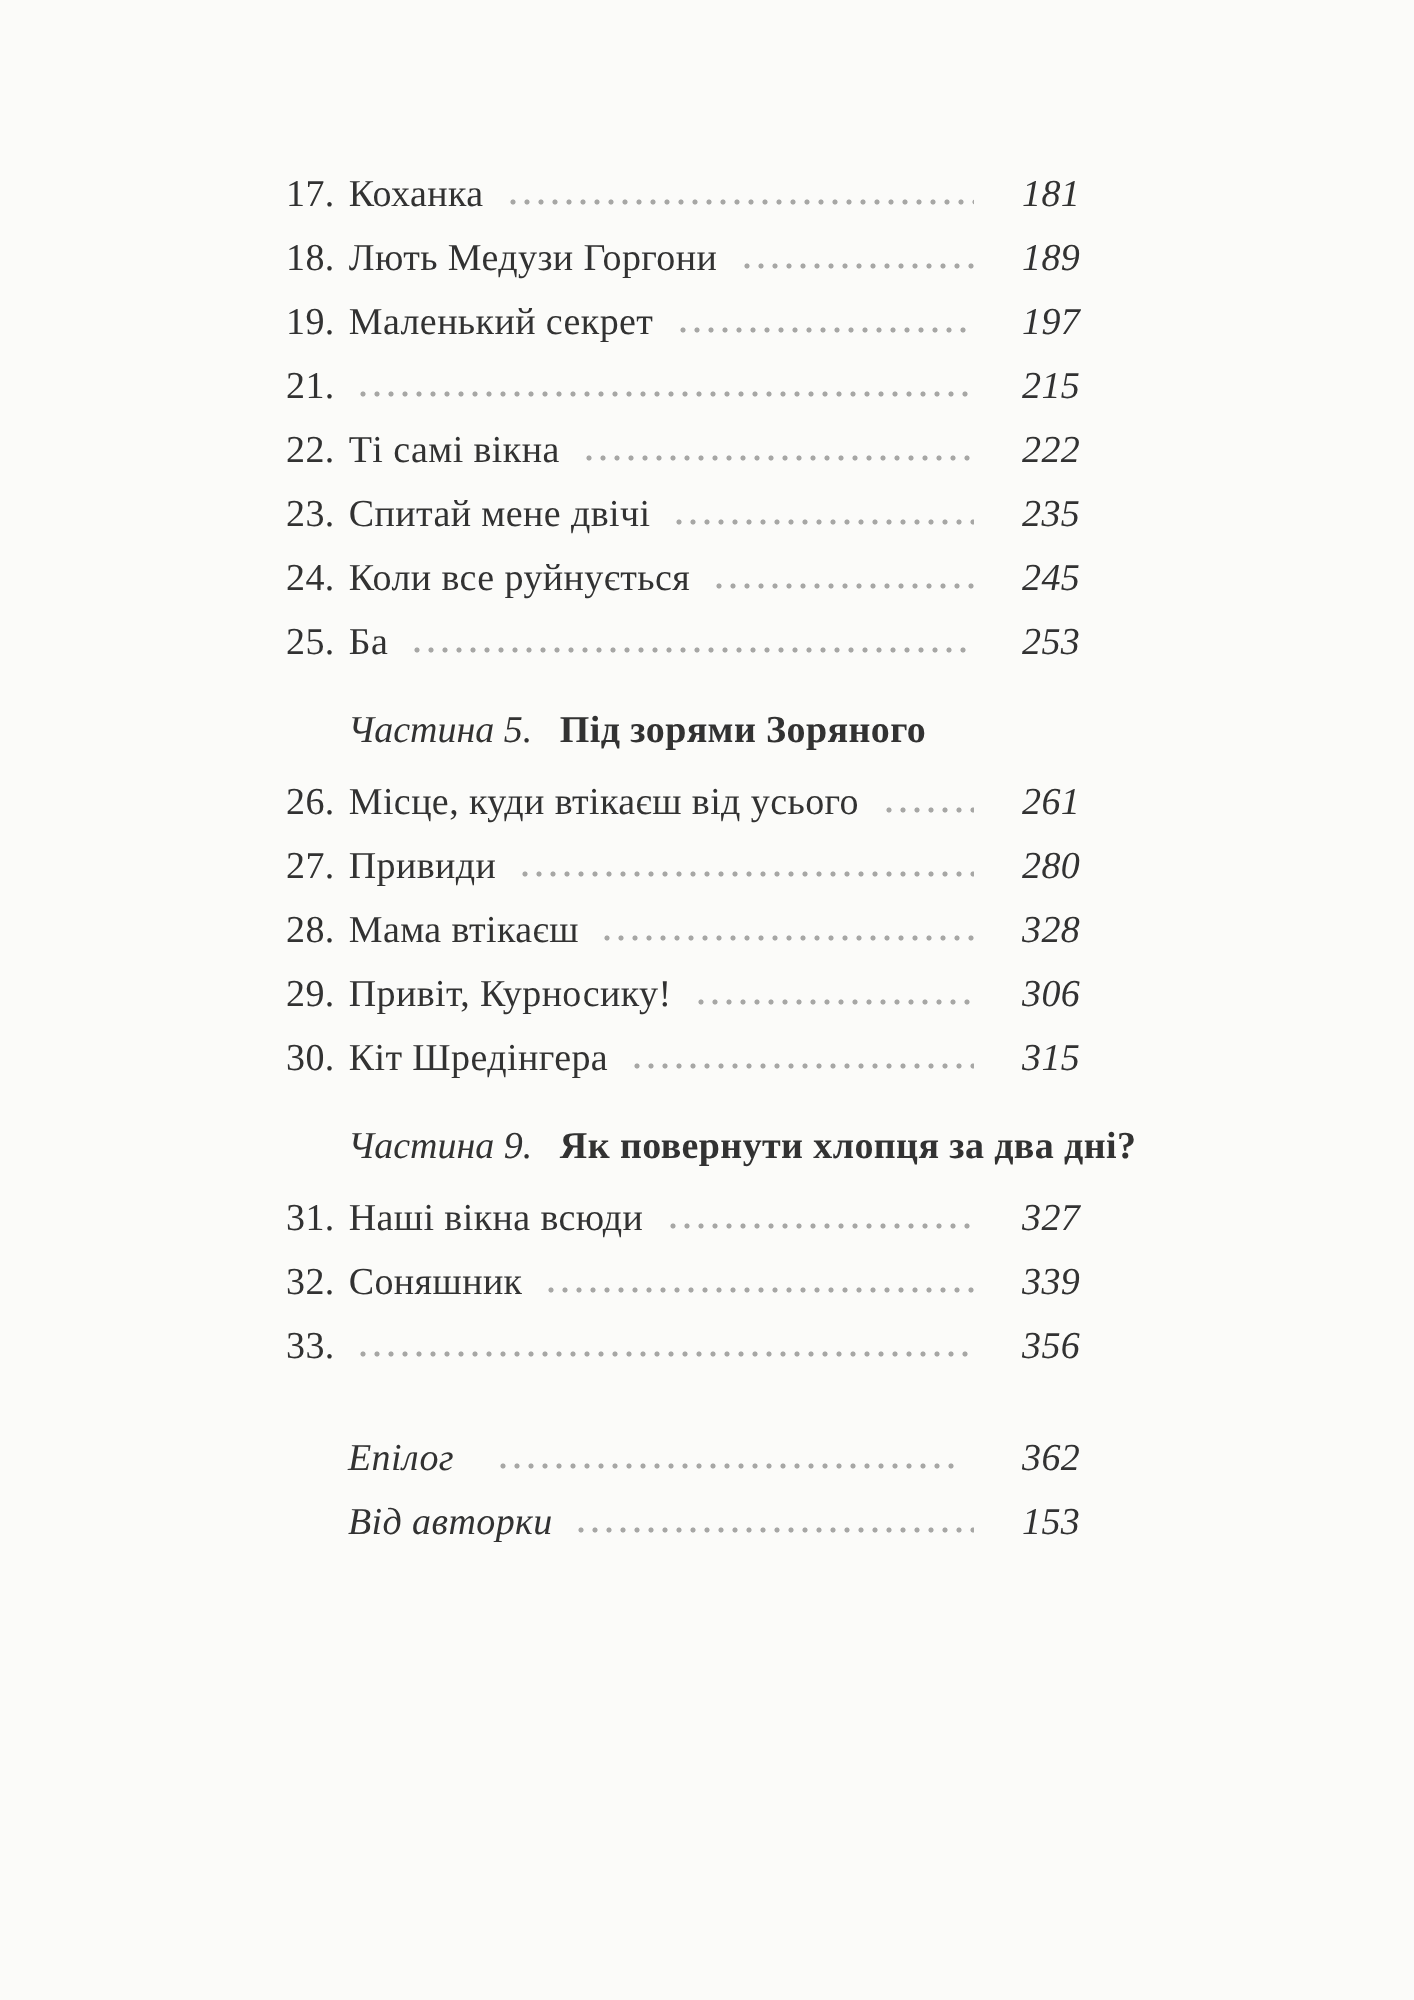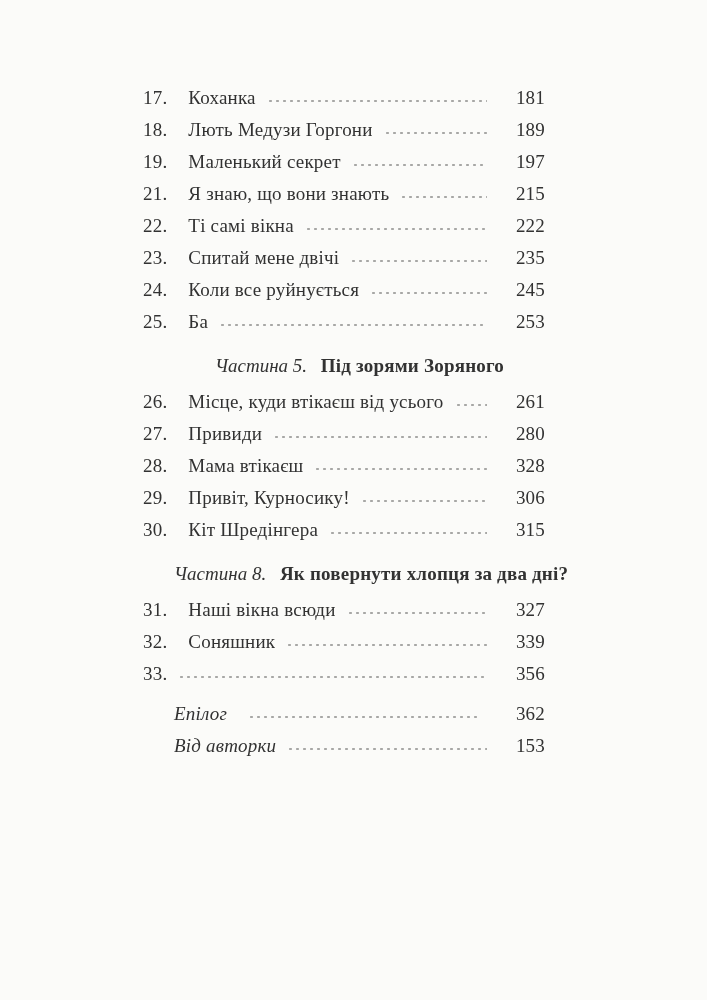"Коханка" .title { margin-left: 21px -> 7px }
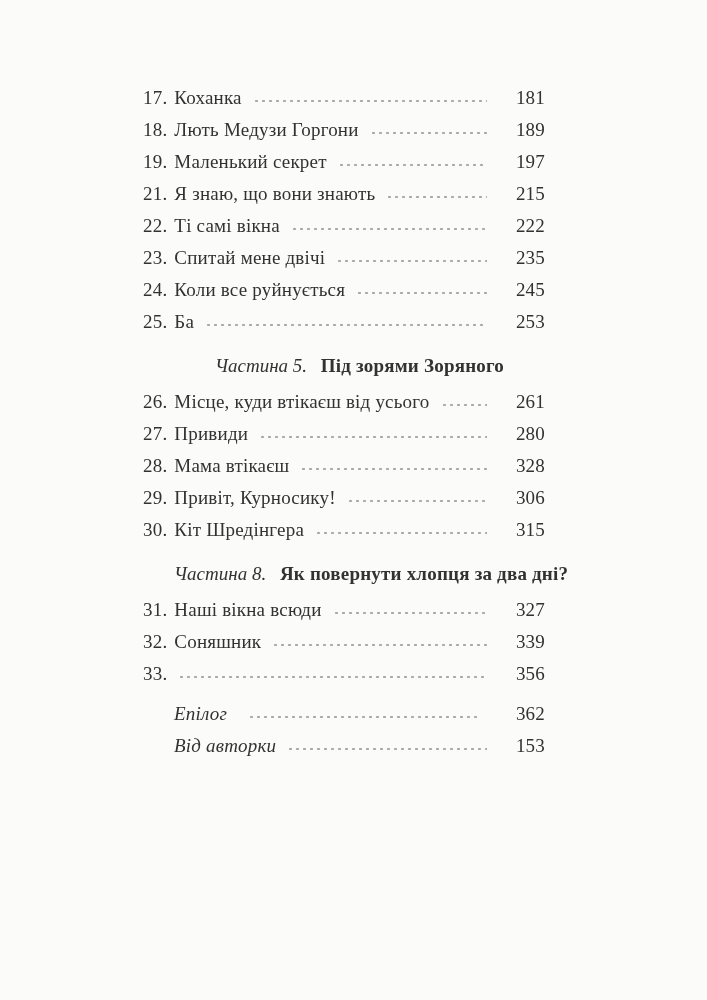"181" .pg { font-style: none -> italic; text-align: right -> none }
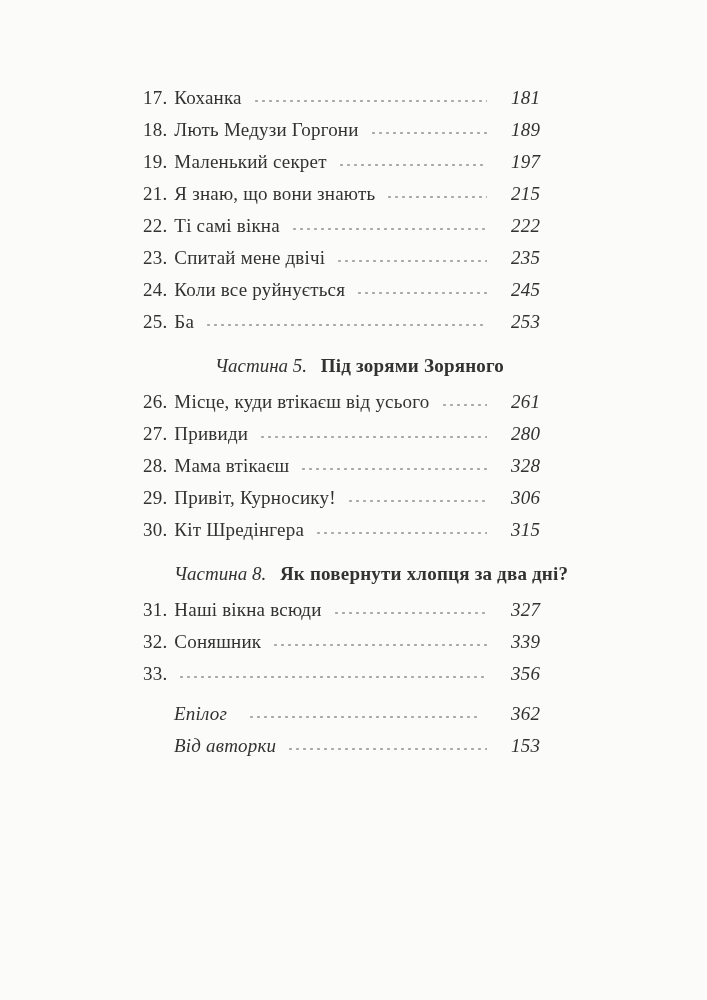"Я знаю, що вони знають" span.title { html: <span>Я знаю, що вони знають</span> -> none }
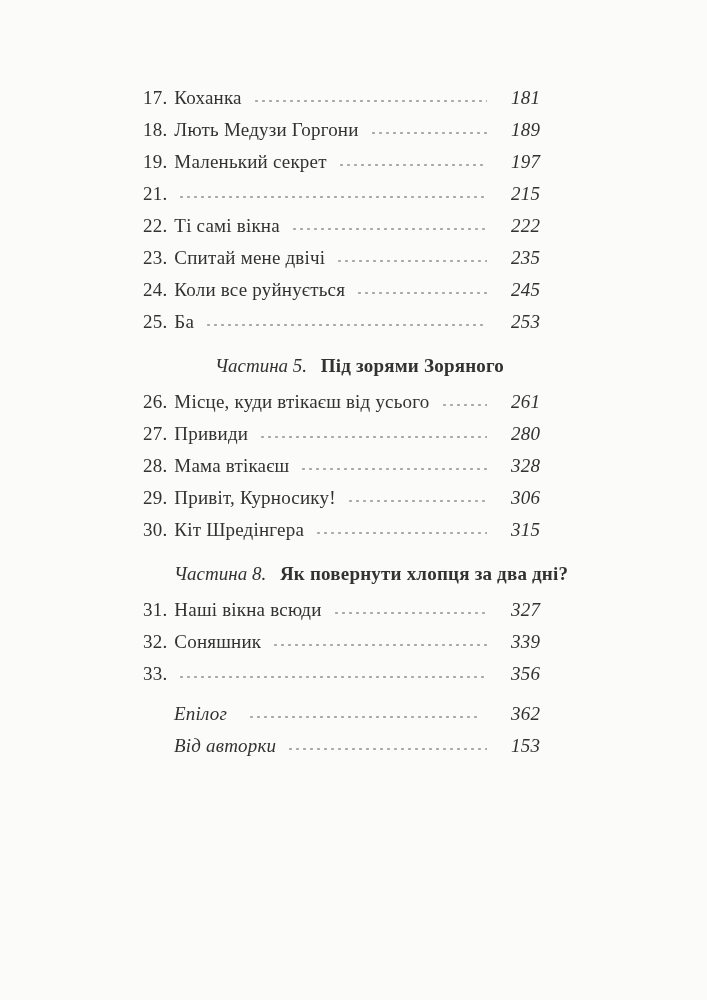"Частина 5. Під зорями Зоряного" .section { text-align: center -> none }
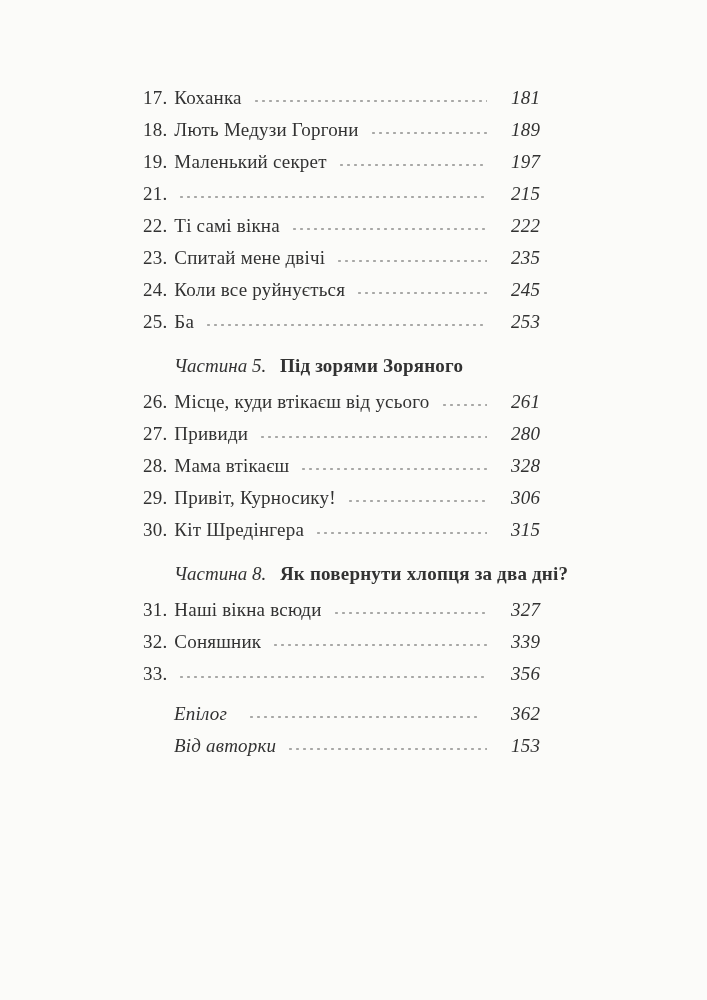"Частина 8." span.part-label { text: 8 -> 9 }
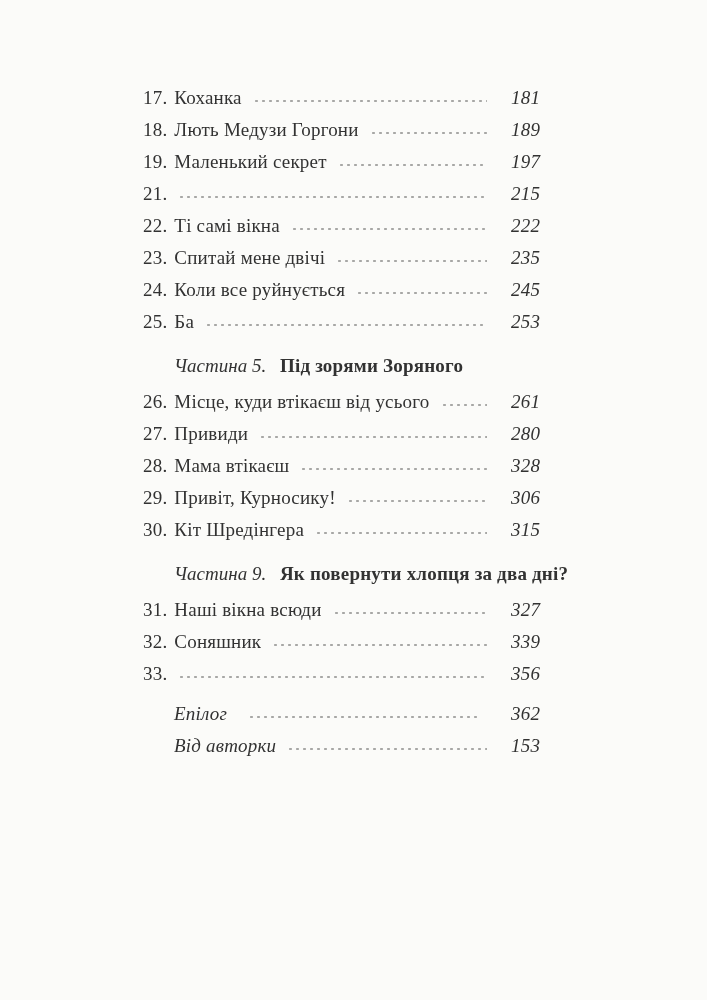"Епілог" .row.back-first { margin-top: 8px -> 24px }
